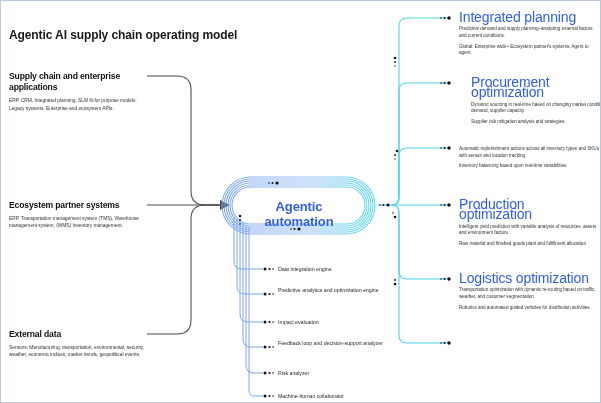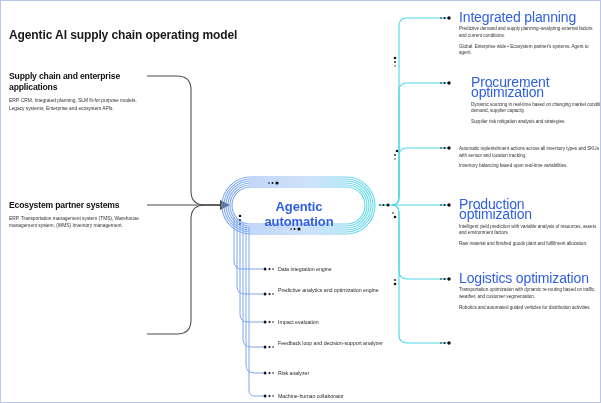"External data" div.src { html: none -> <div> <div>External data</div> <div>Sensors: Manufacturing, transportation, environmental, security, weather, economic indices, market trends, geopolitical events.</div> </div> }
